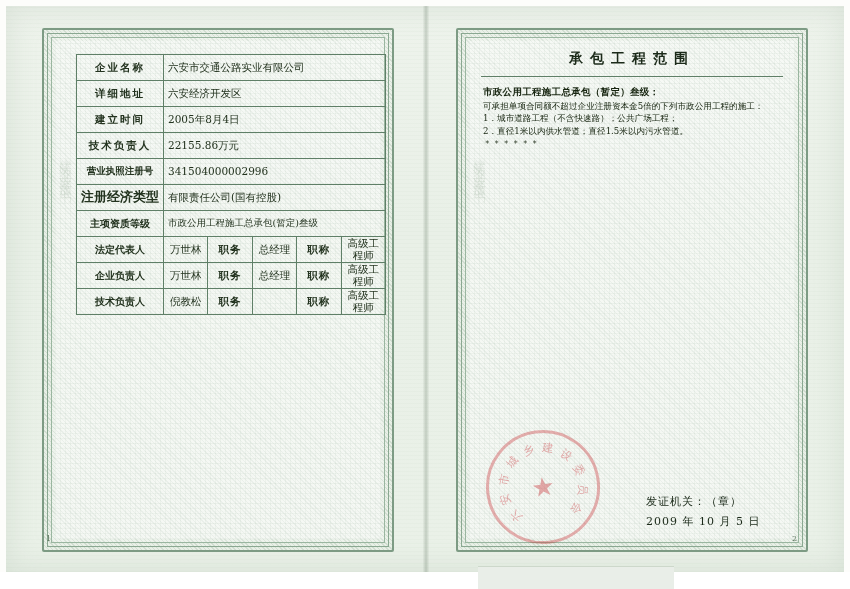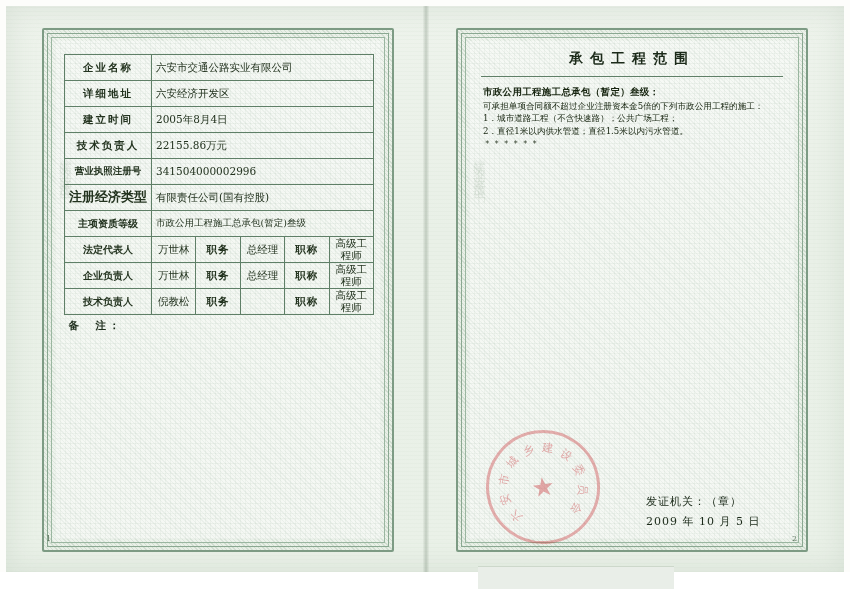"企业名称" .table-wrap { left: 22px -> 34px }
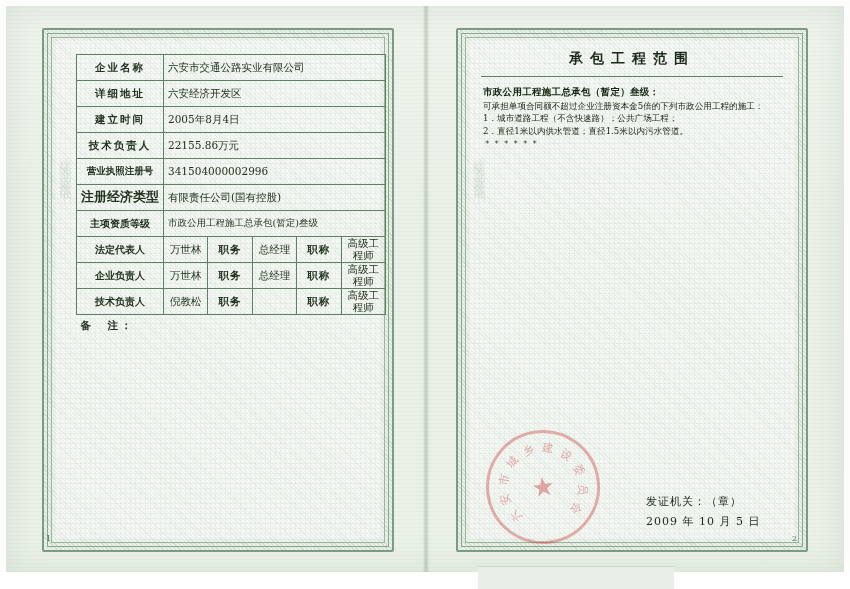"备 注：" tr { html: <tr> <td> <span>备 注：</span> <span></span> </td> </tr> -> none }
